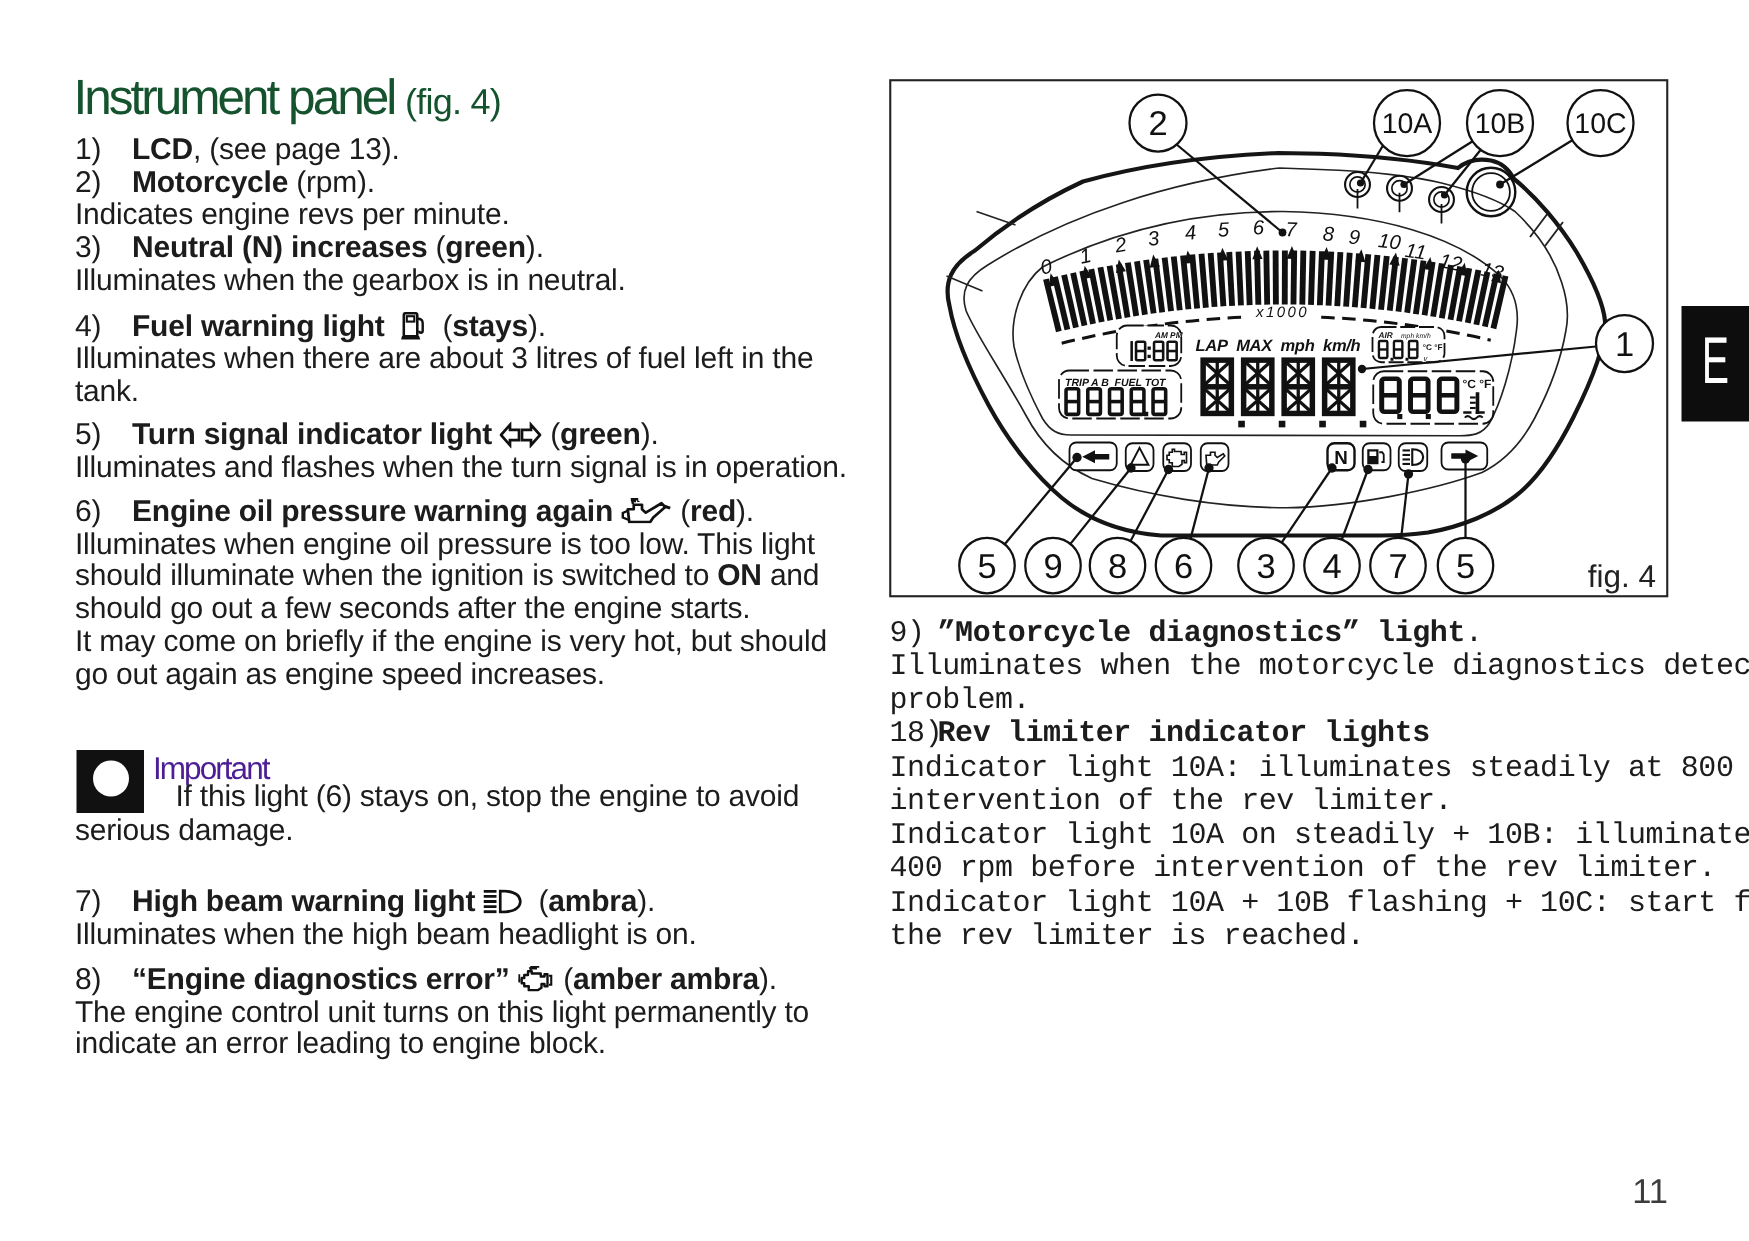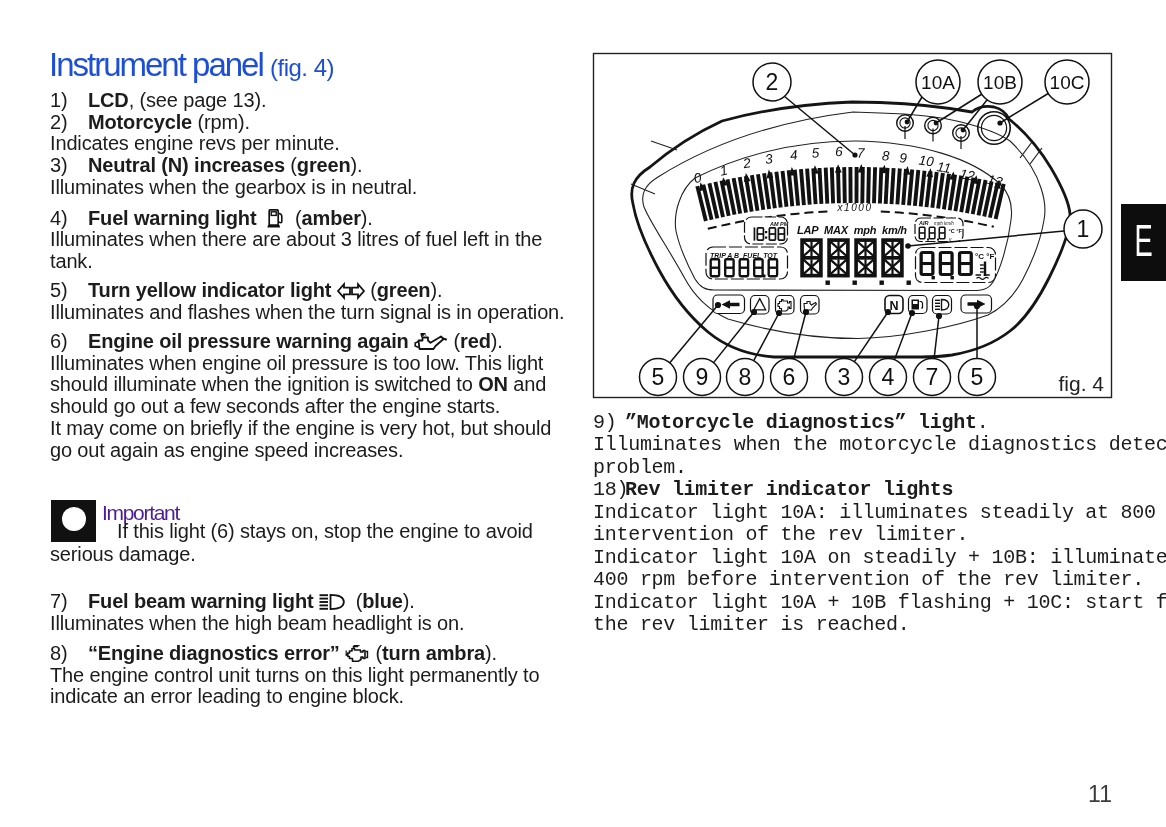"Instrument panel (fig. 4)" div { color: #1d4ed8 -> #14532d }
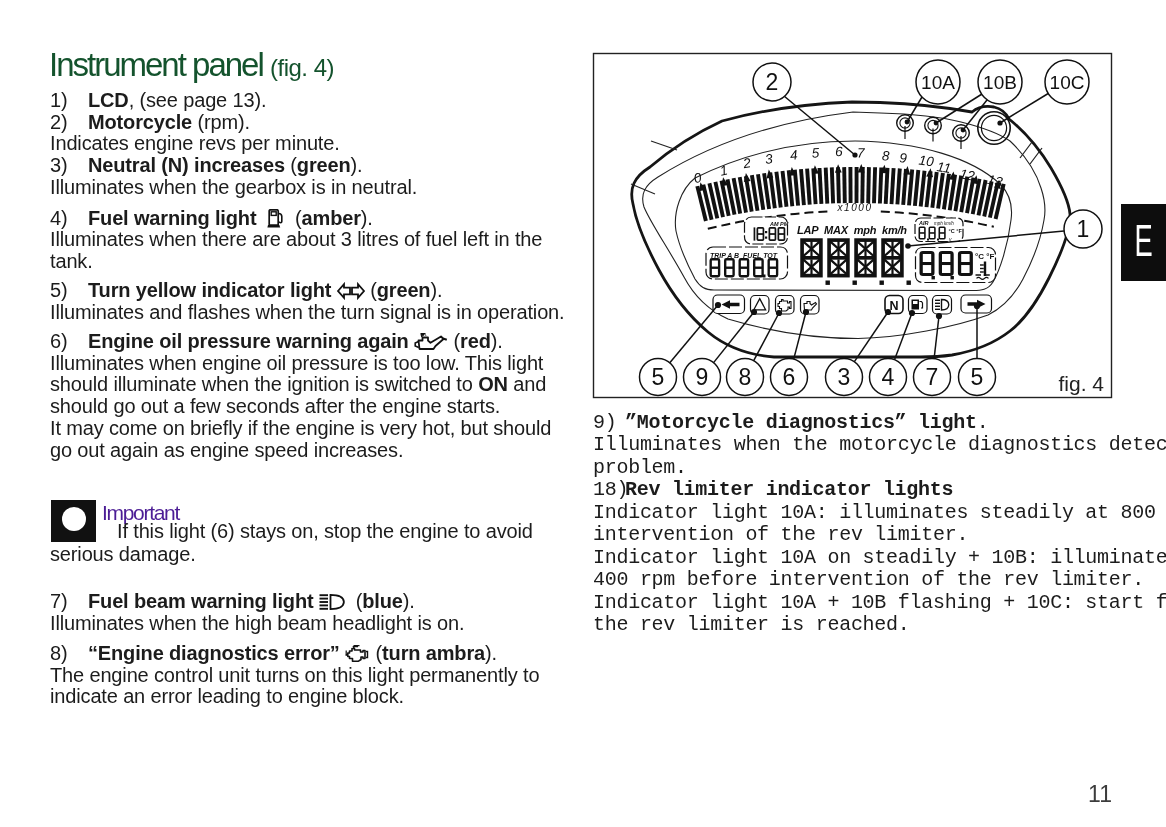"amber" b { text: amber -> stays }
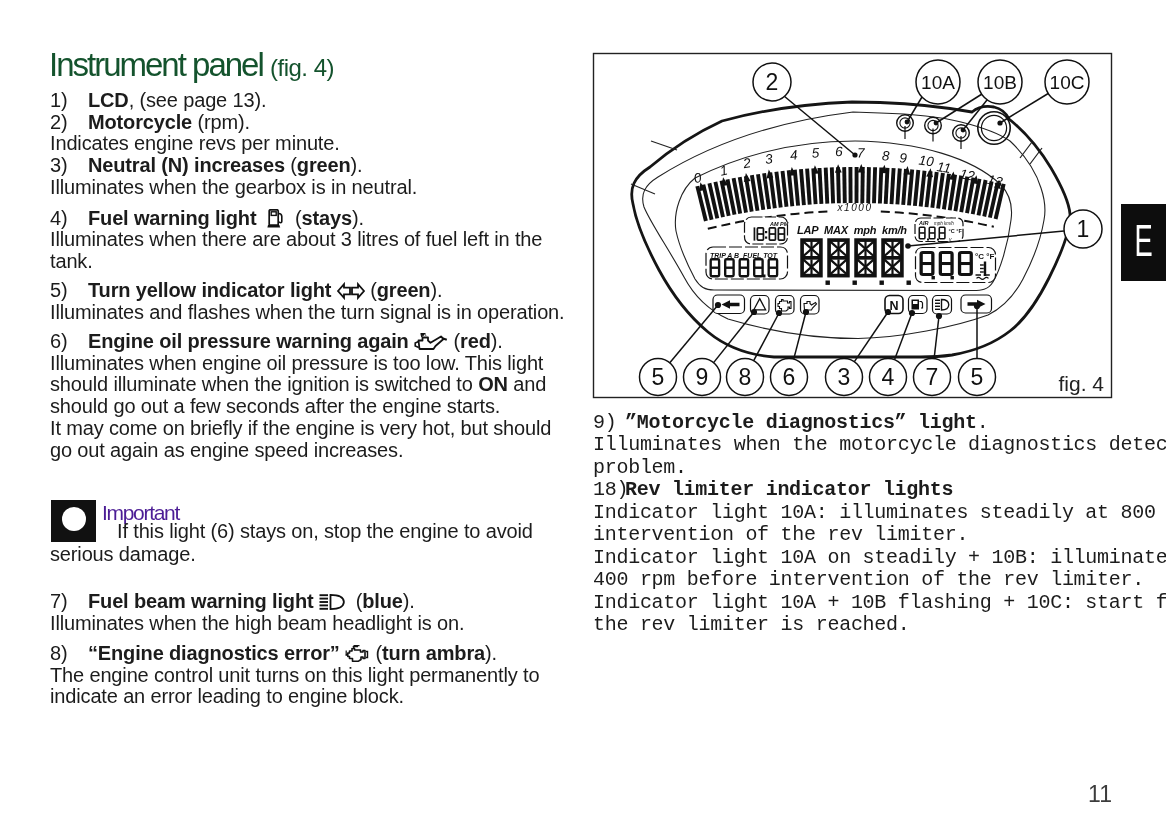"Turn yellow indicator light" b { text: yellow -> signal }
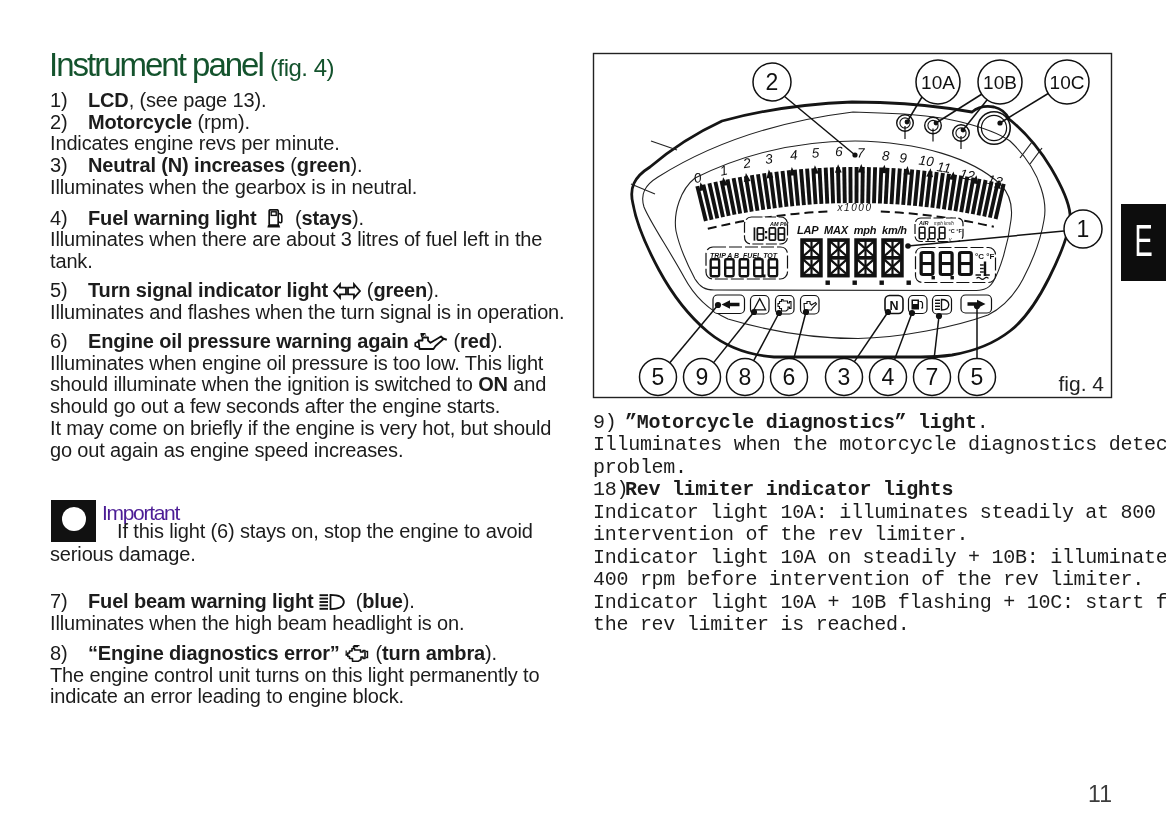"Fuel beam warning light" b { text: Fuel -> High }
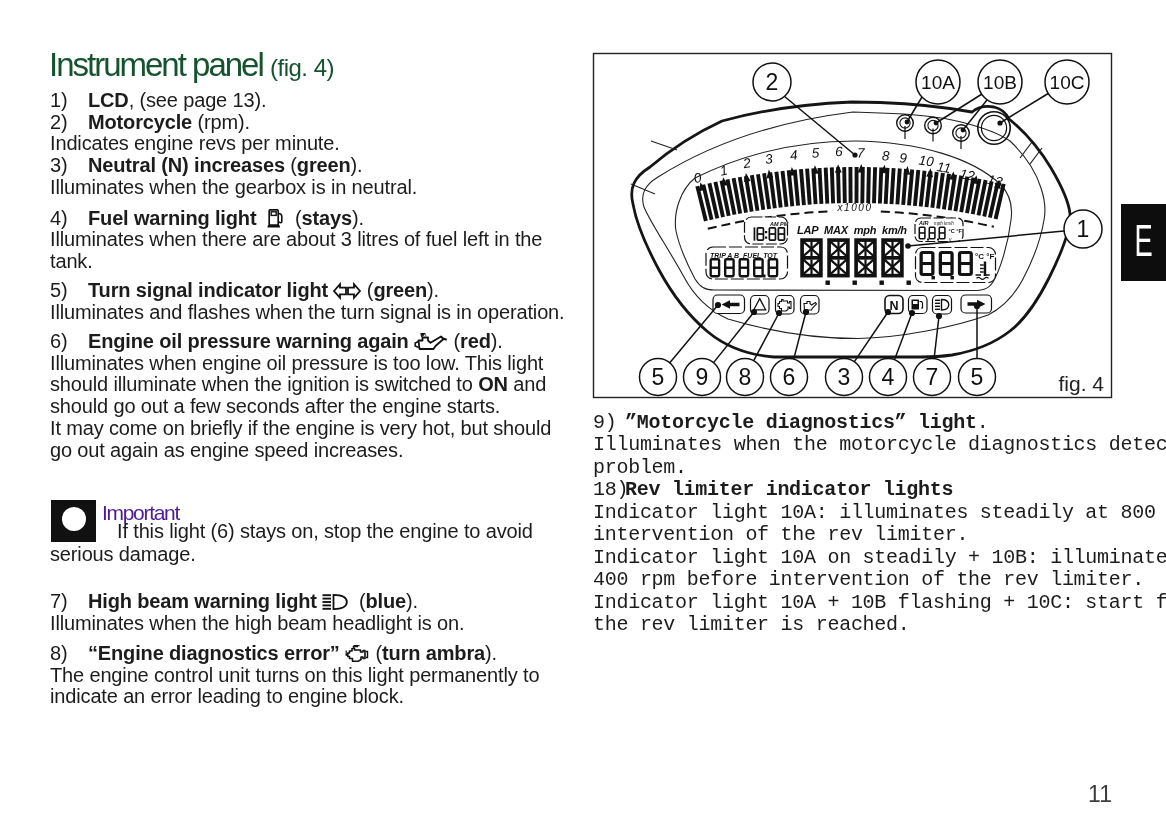"blue" b { text: blue -> ambra }
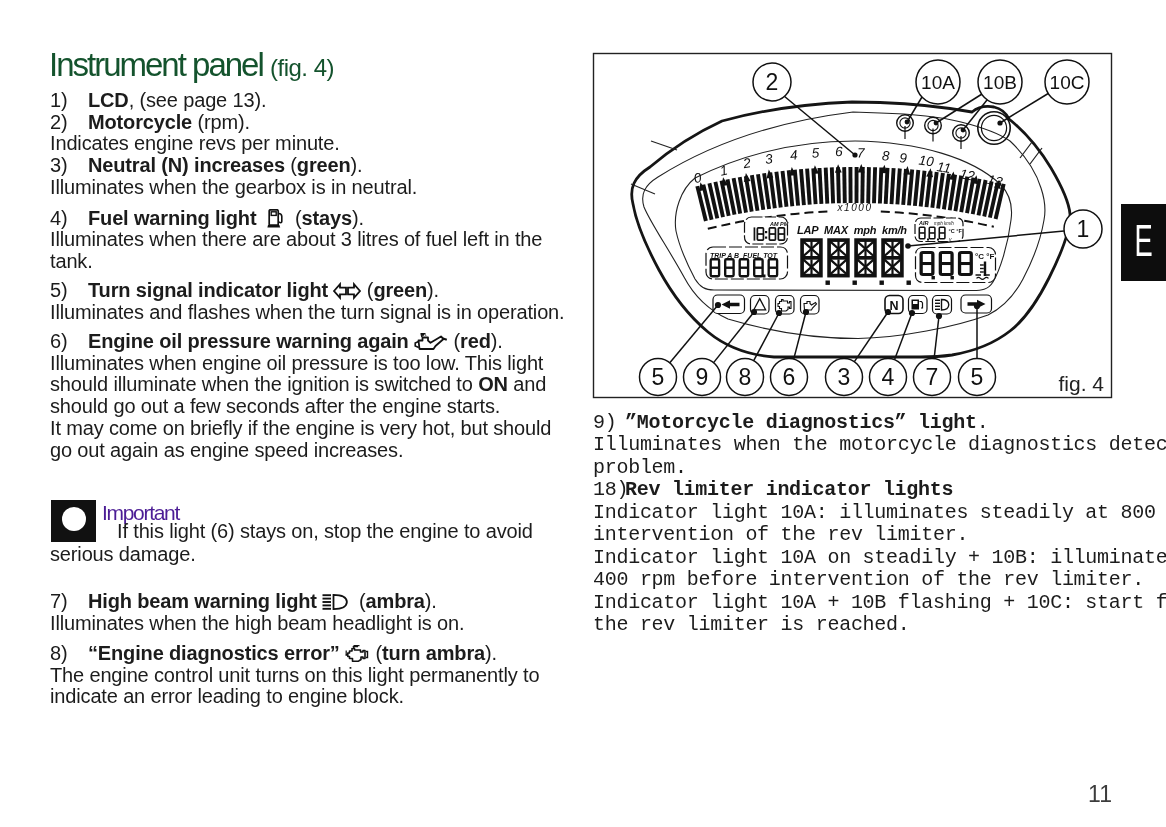"turn ambra" b { text: turn -> amber }
